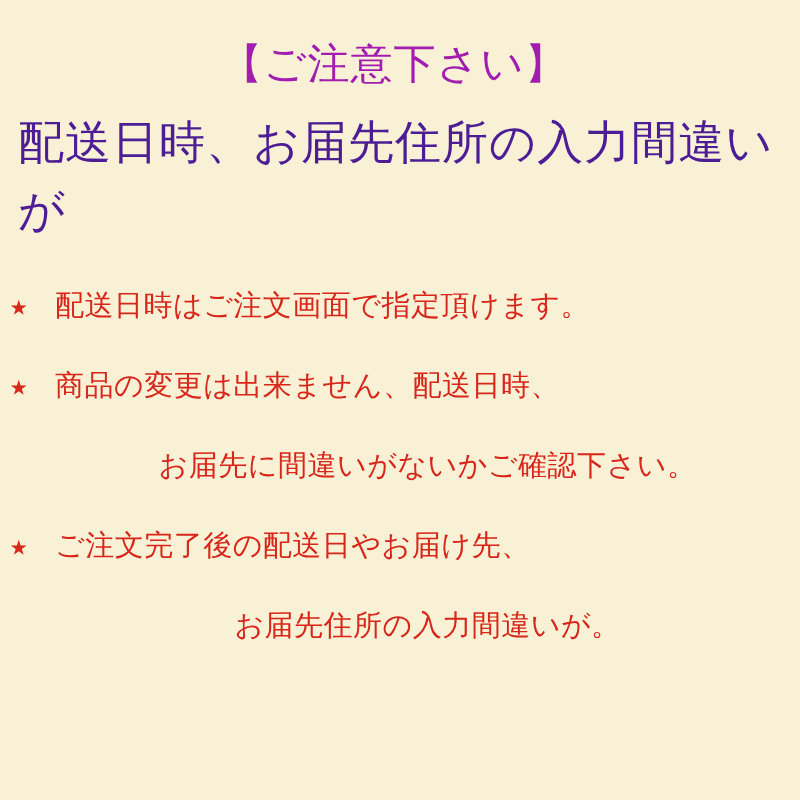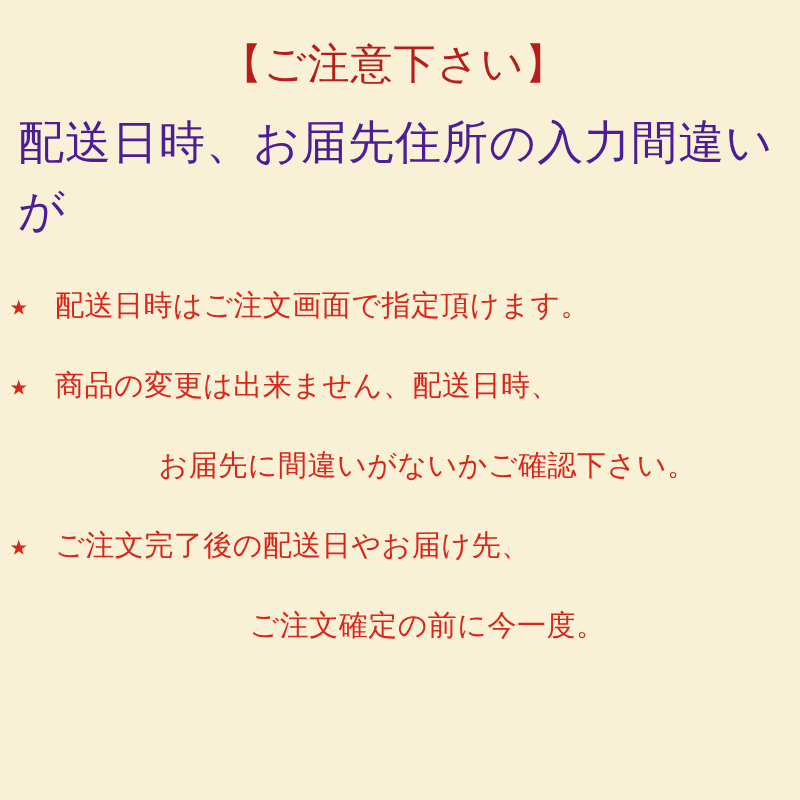"【ご注意下さい】" .title { color: #b91c1c -> #a21caf }
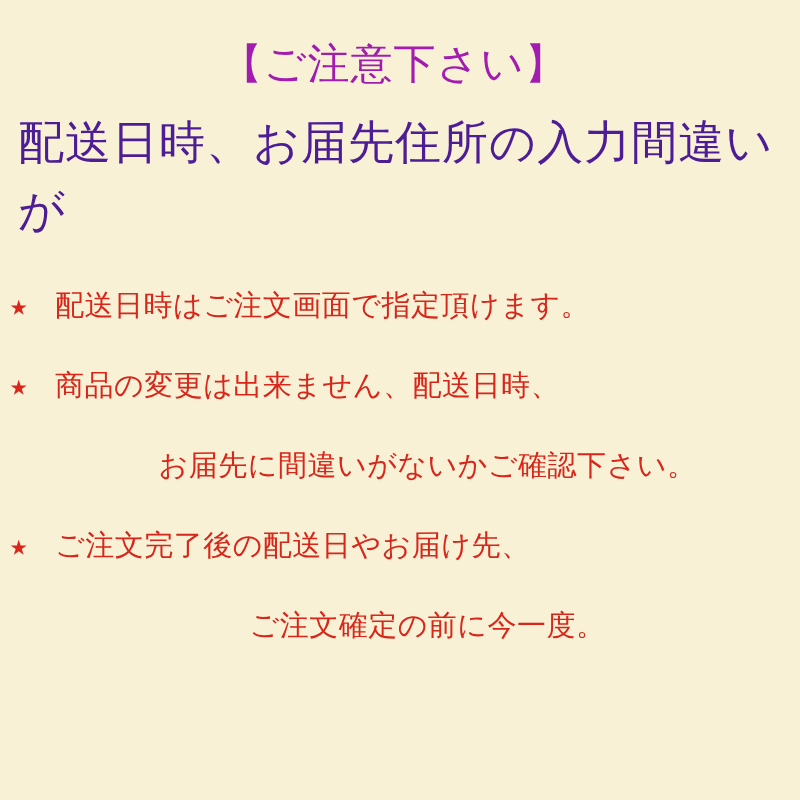"ご注文確定の前に今一度。" div.bullet-line { text: ご注文確定の前に今一度 -> お届先住所の入力間違いが }
